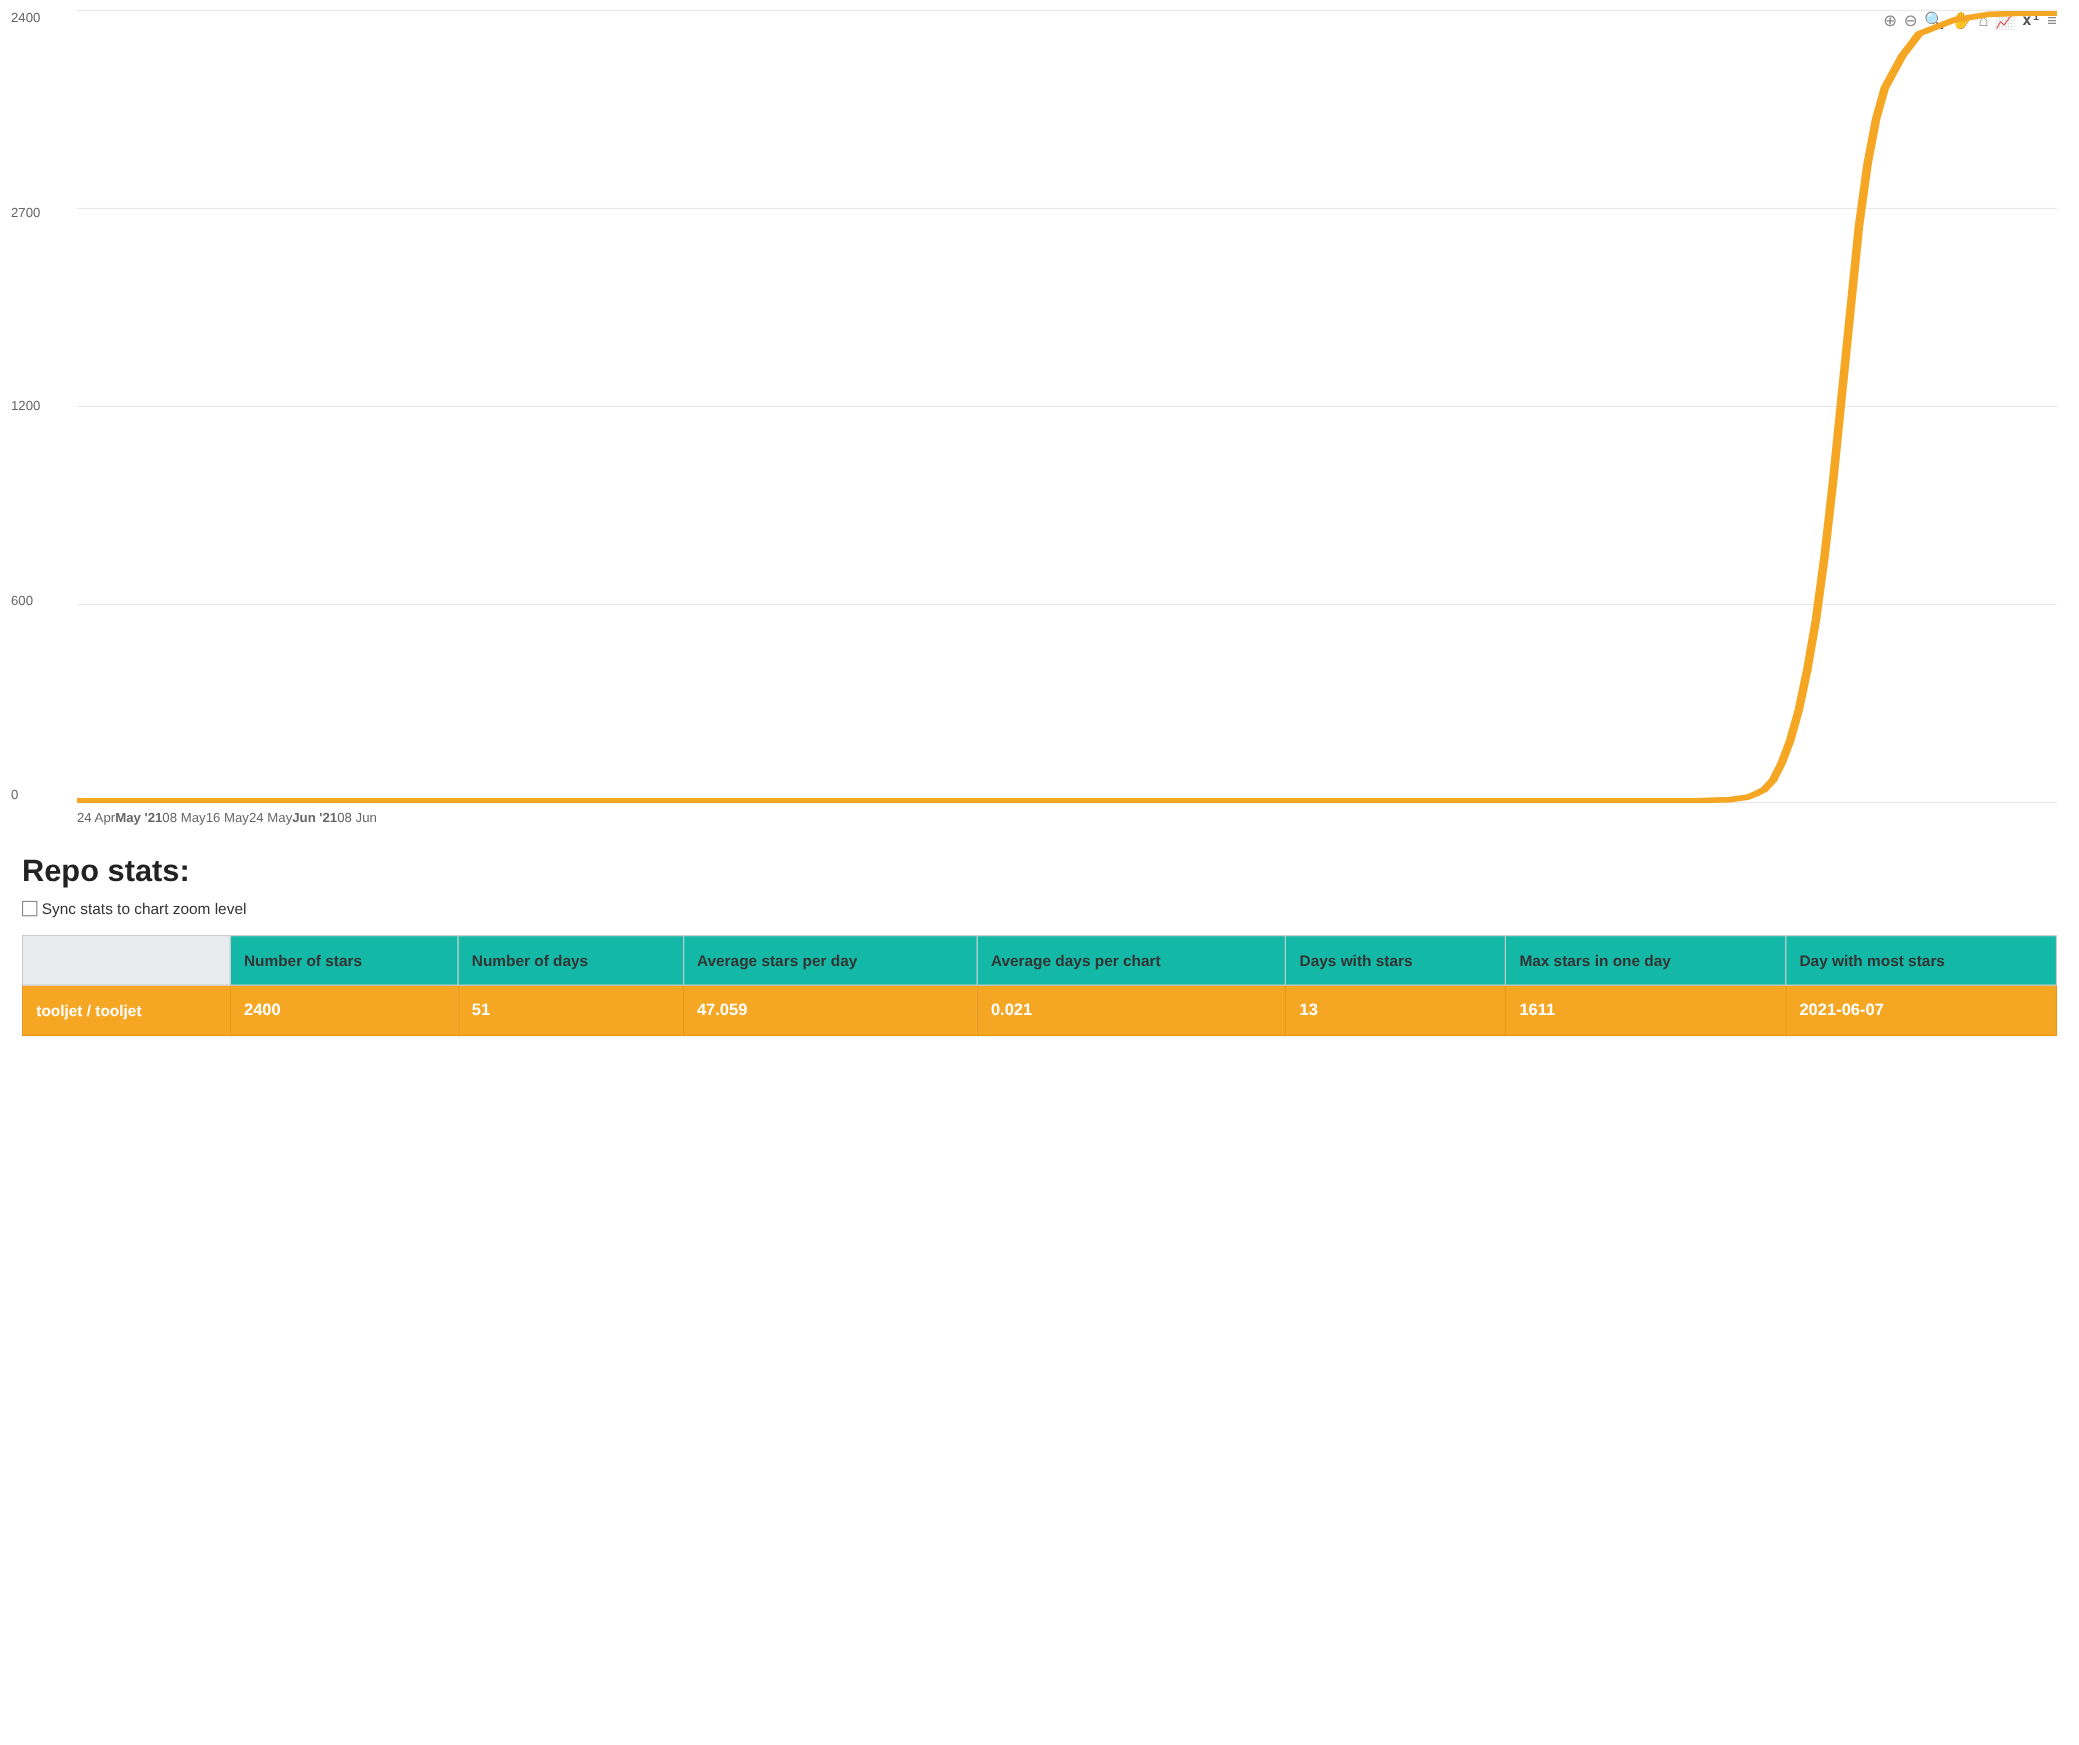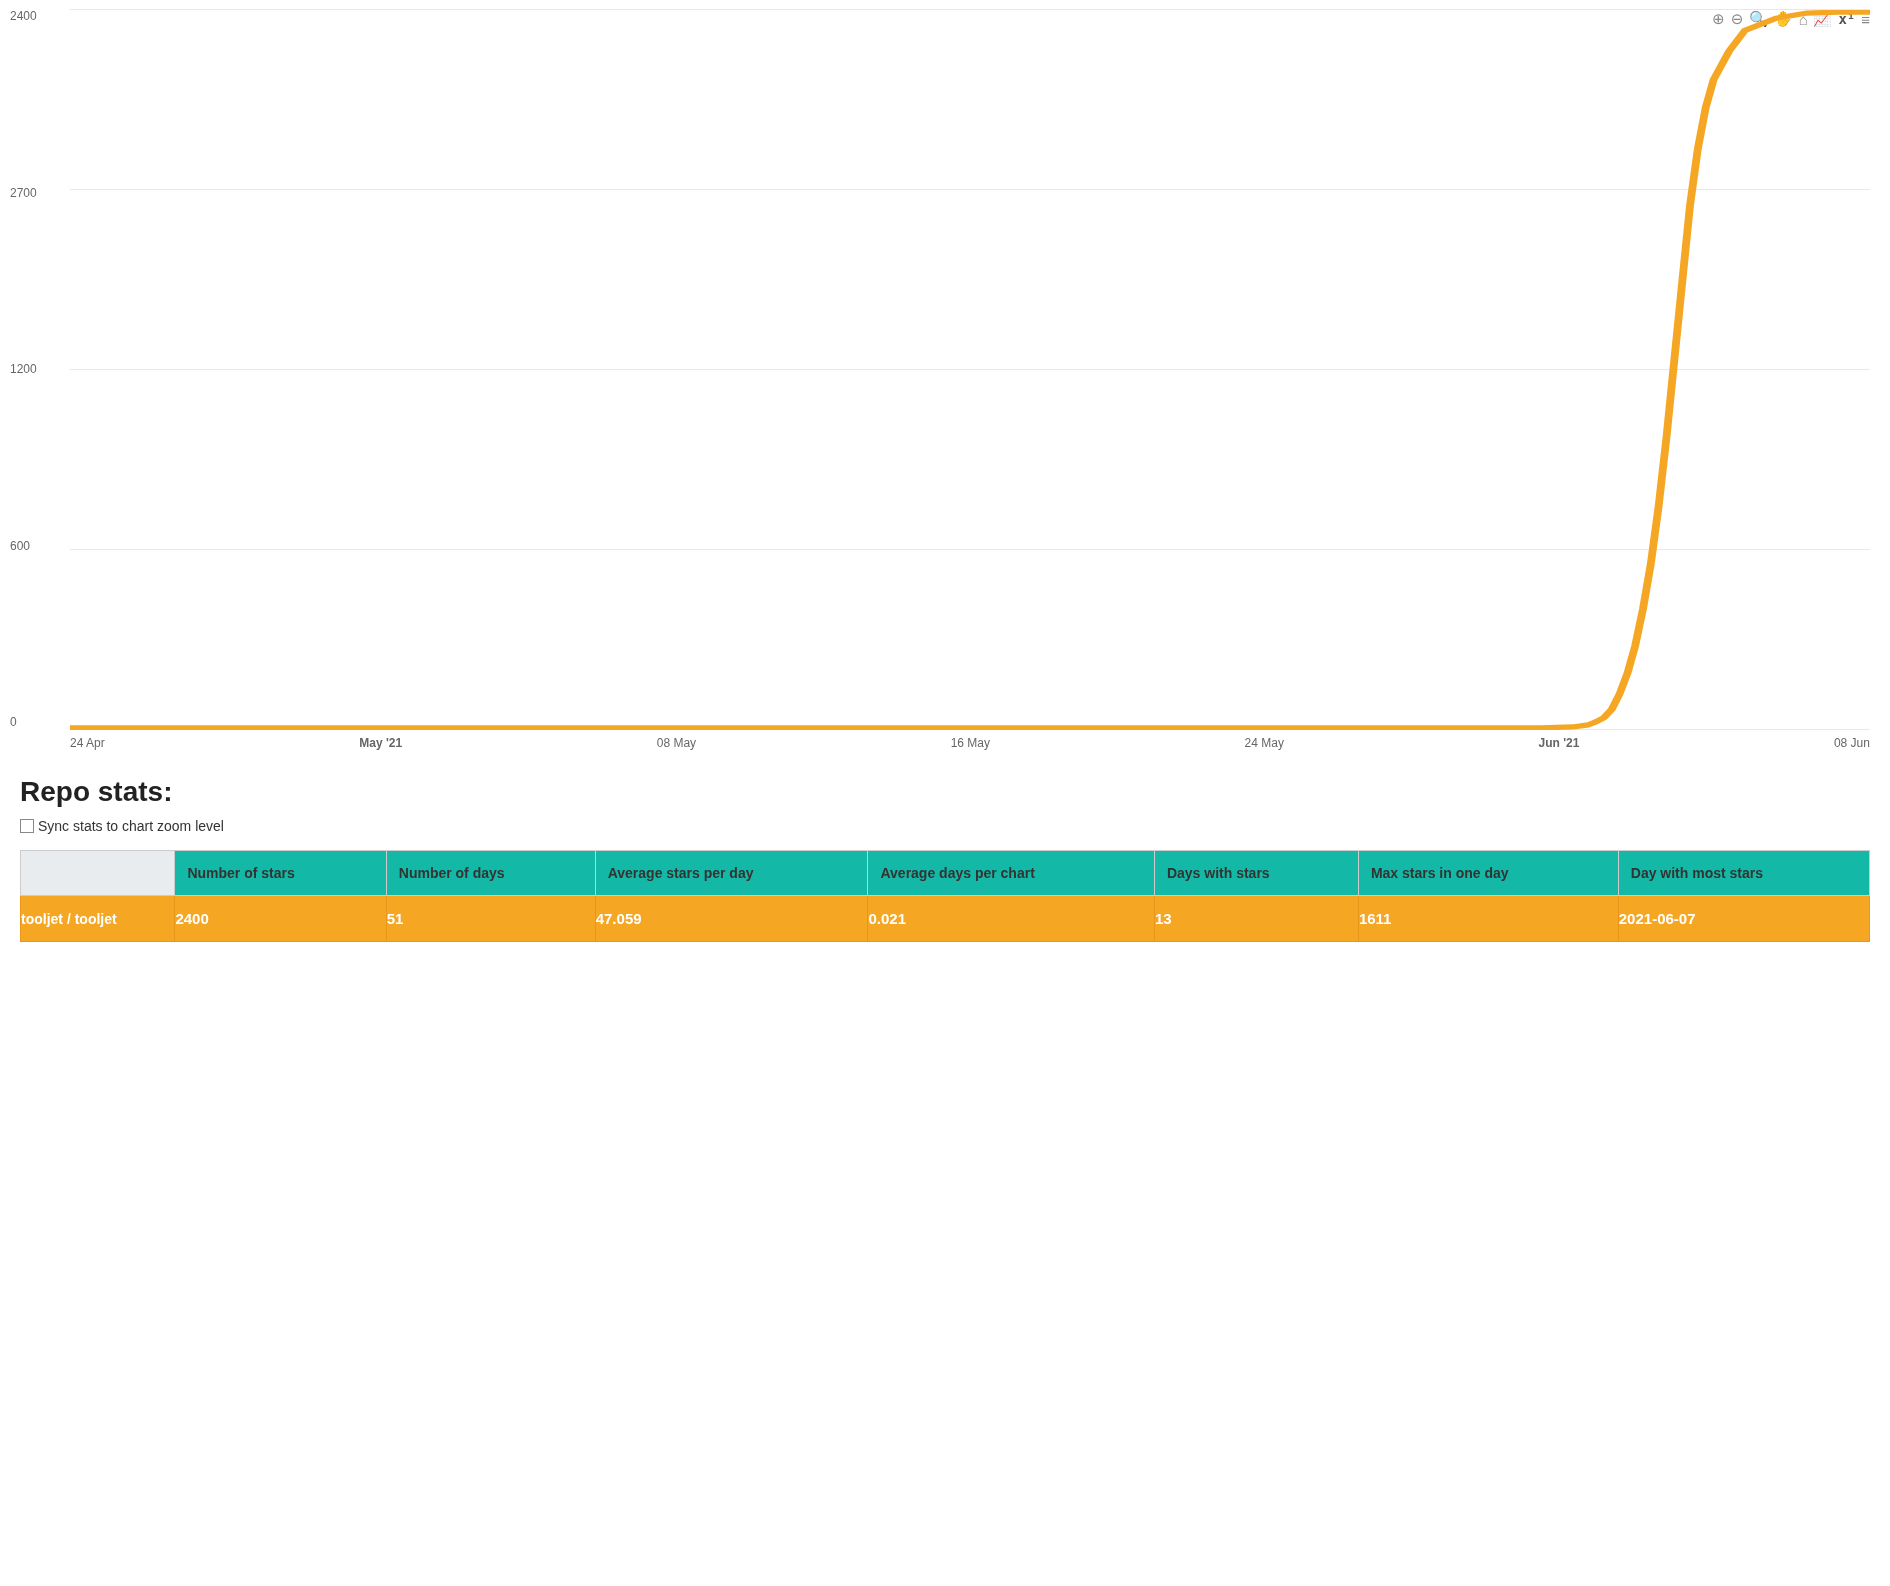"24 Apr" .x-axis-labels { justify-content: space-between -> none }
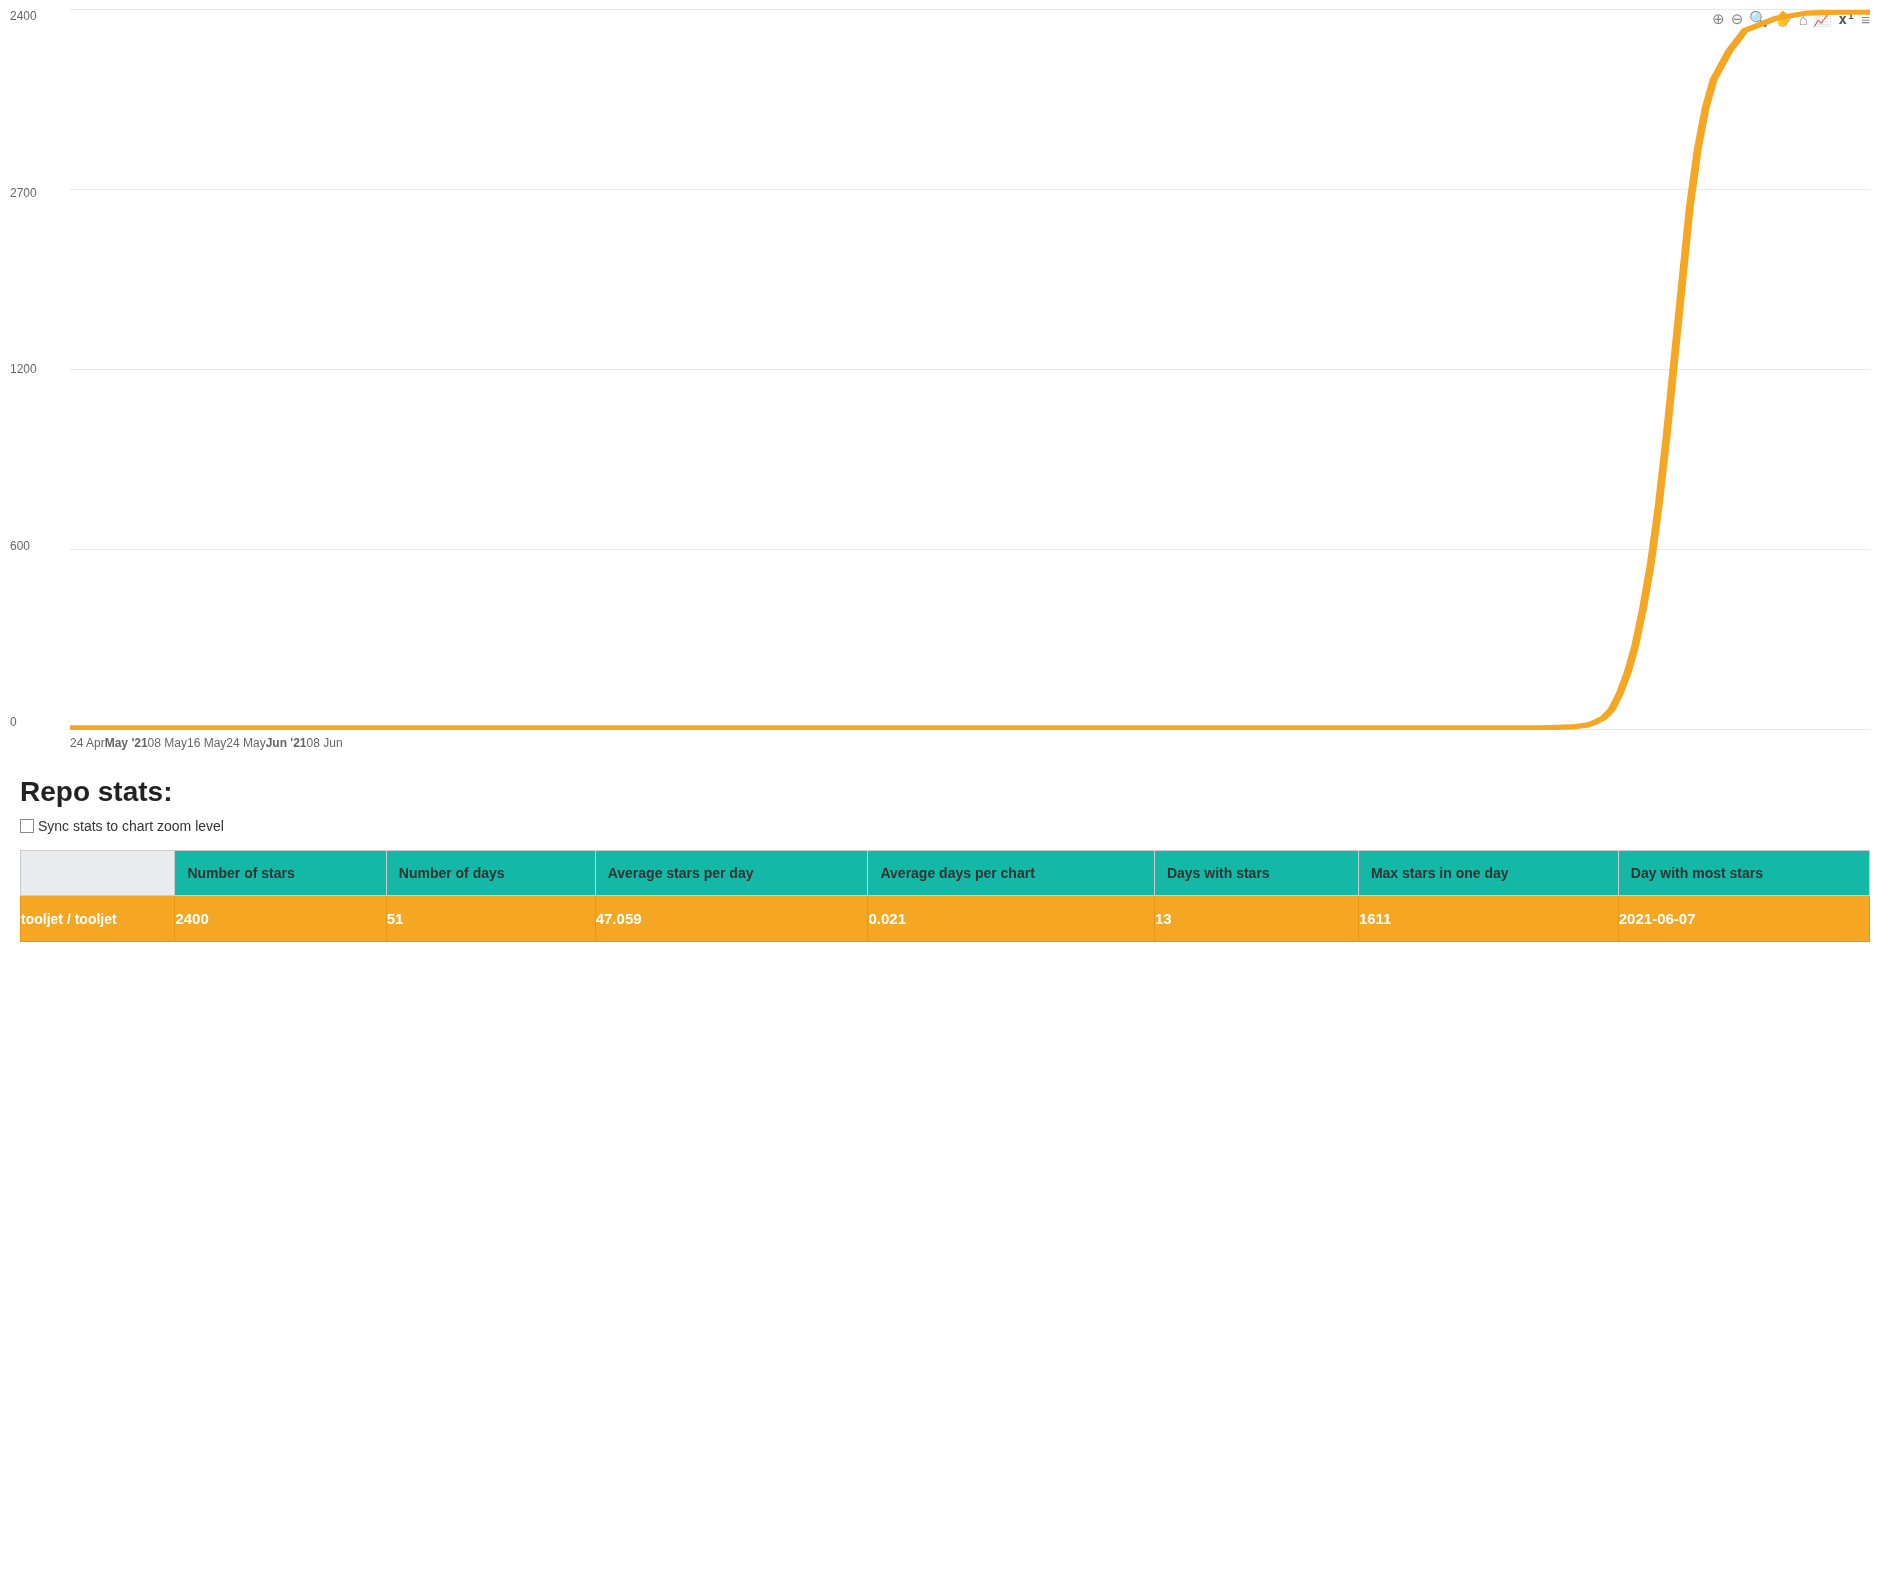"tooljet / tooljet" .stats-table td { padding: 14px 0 -> 14px 12px }
